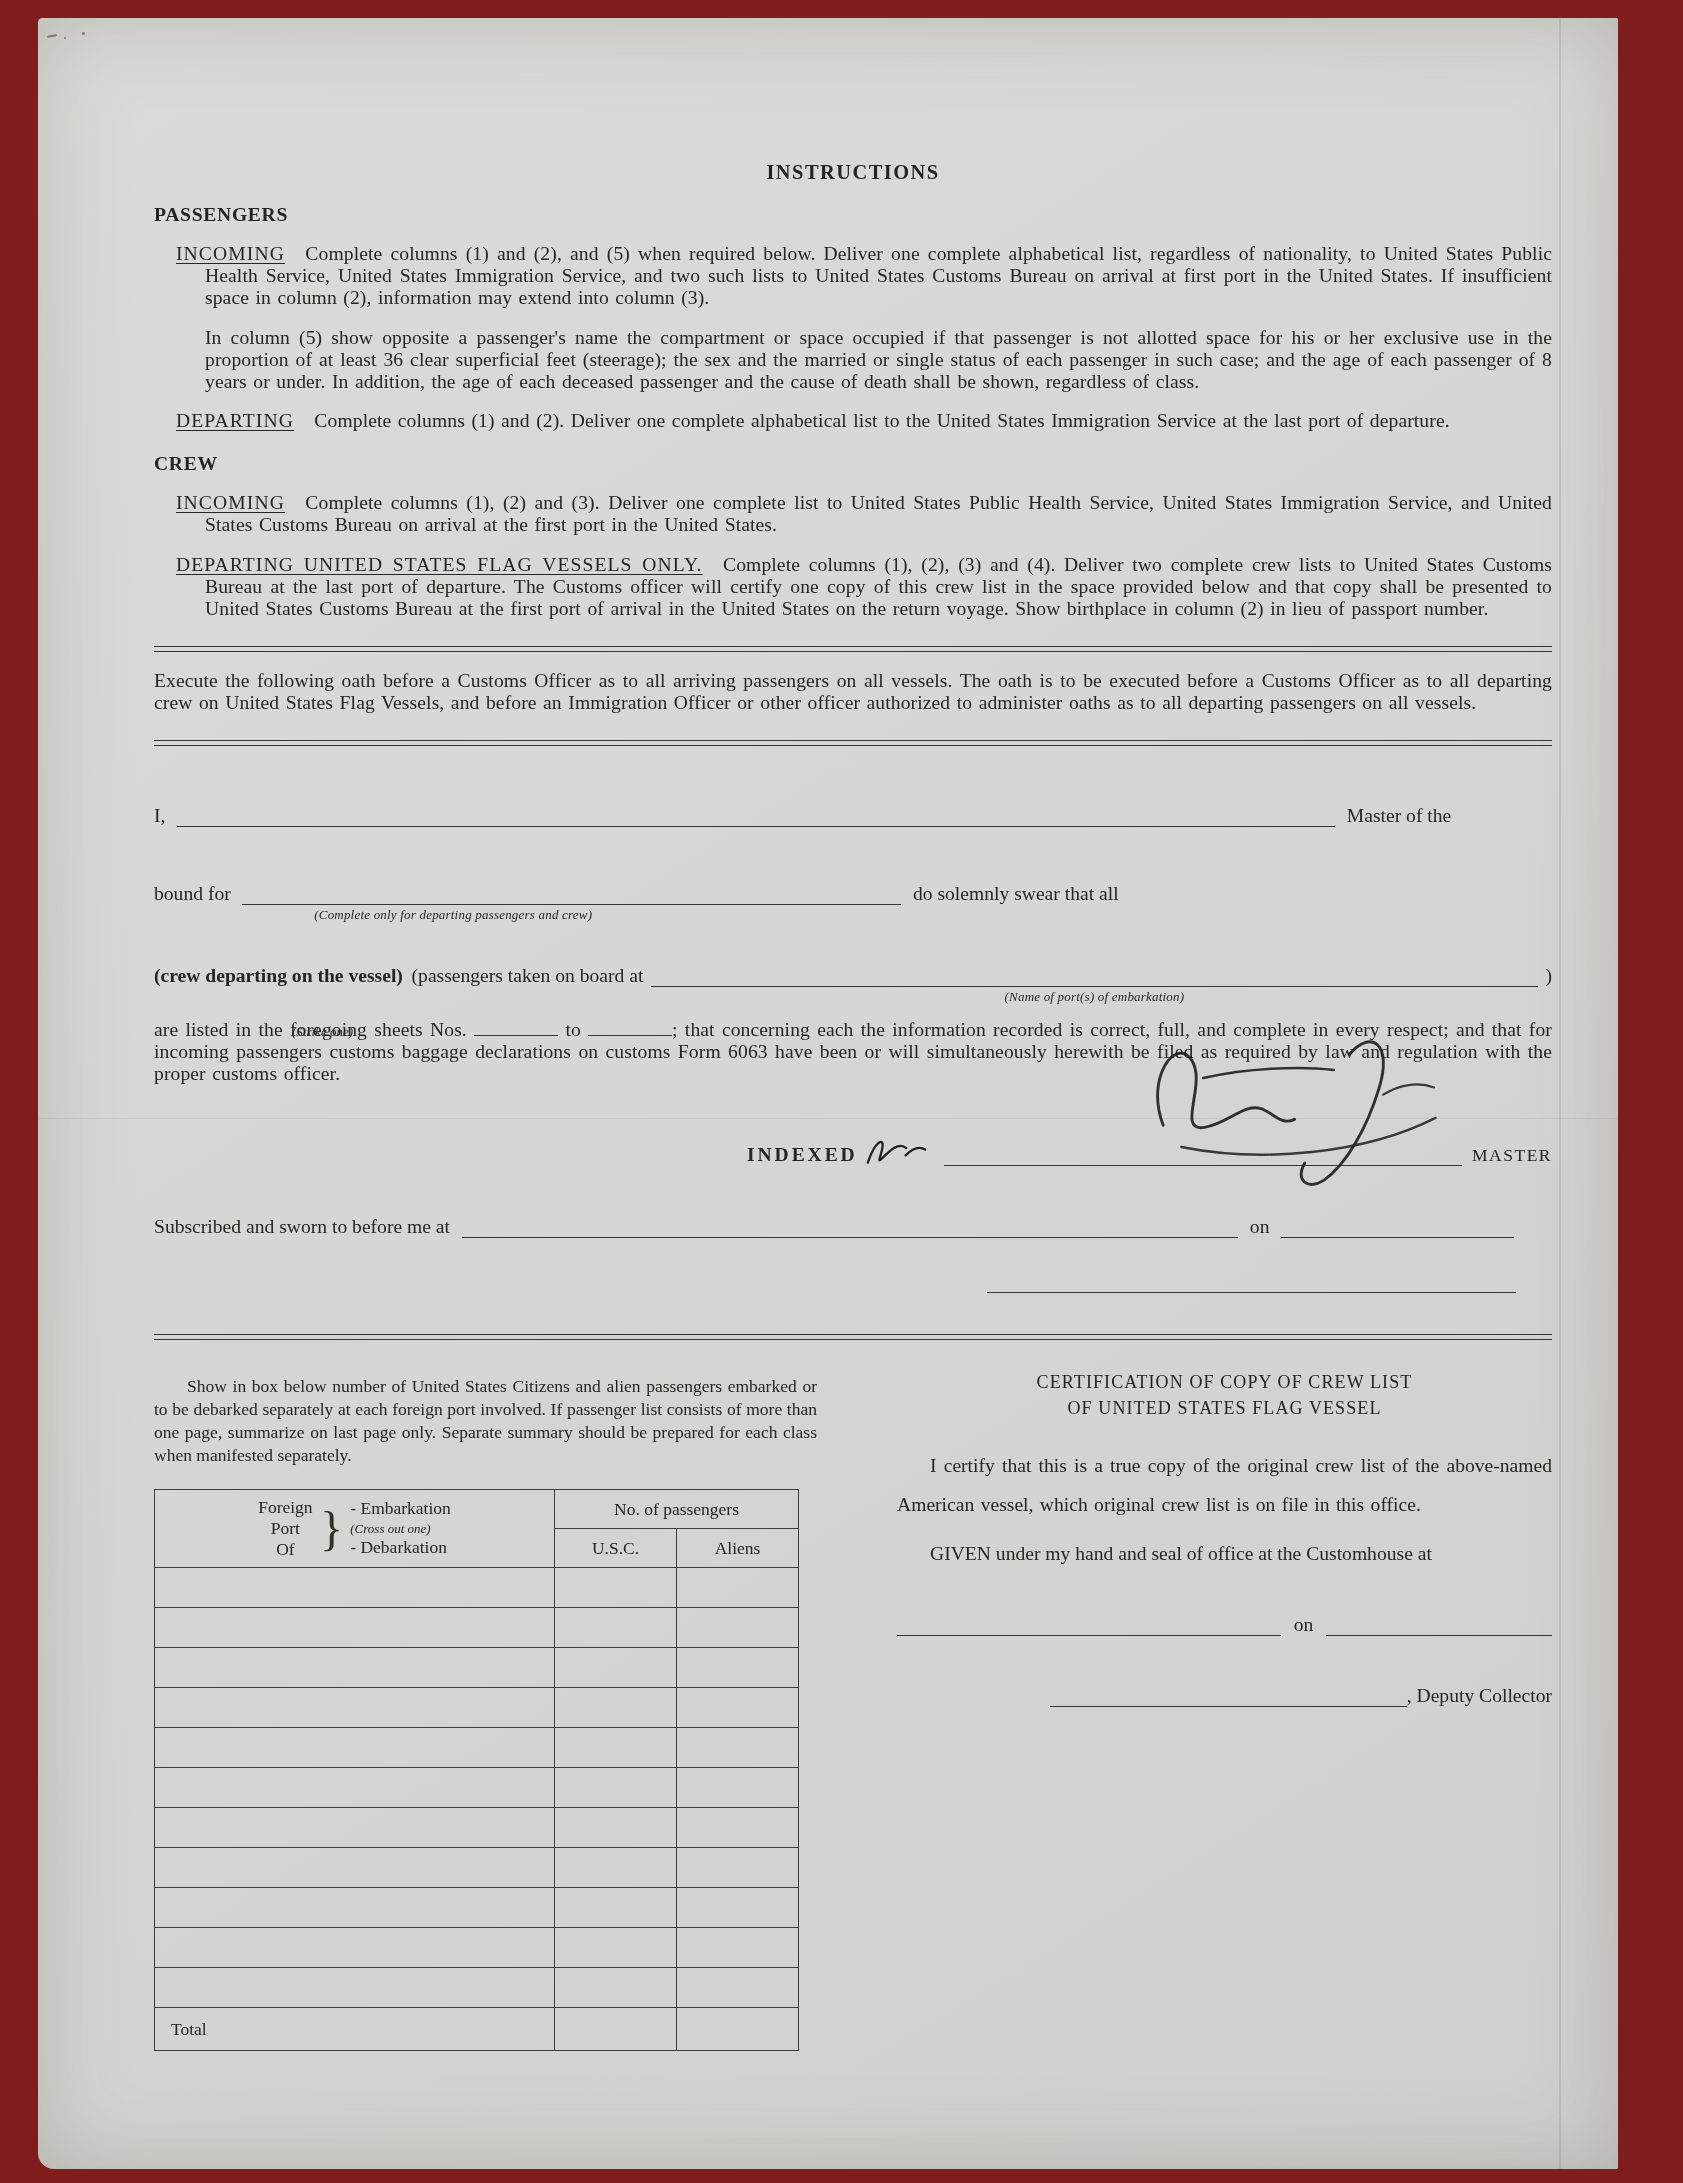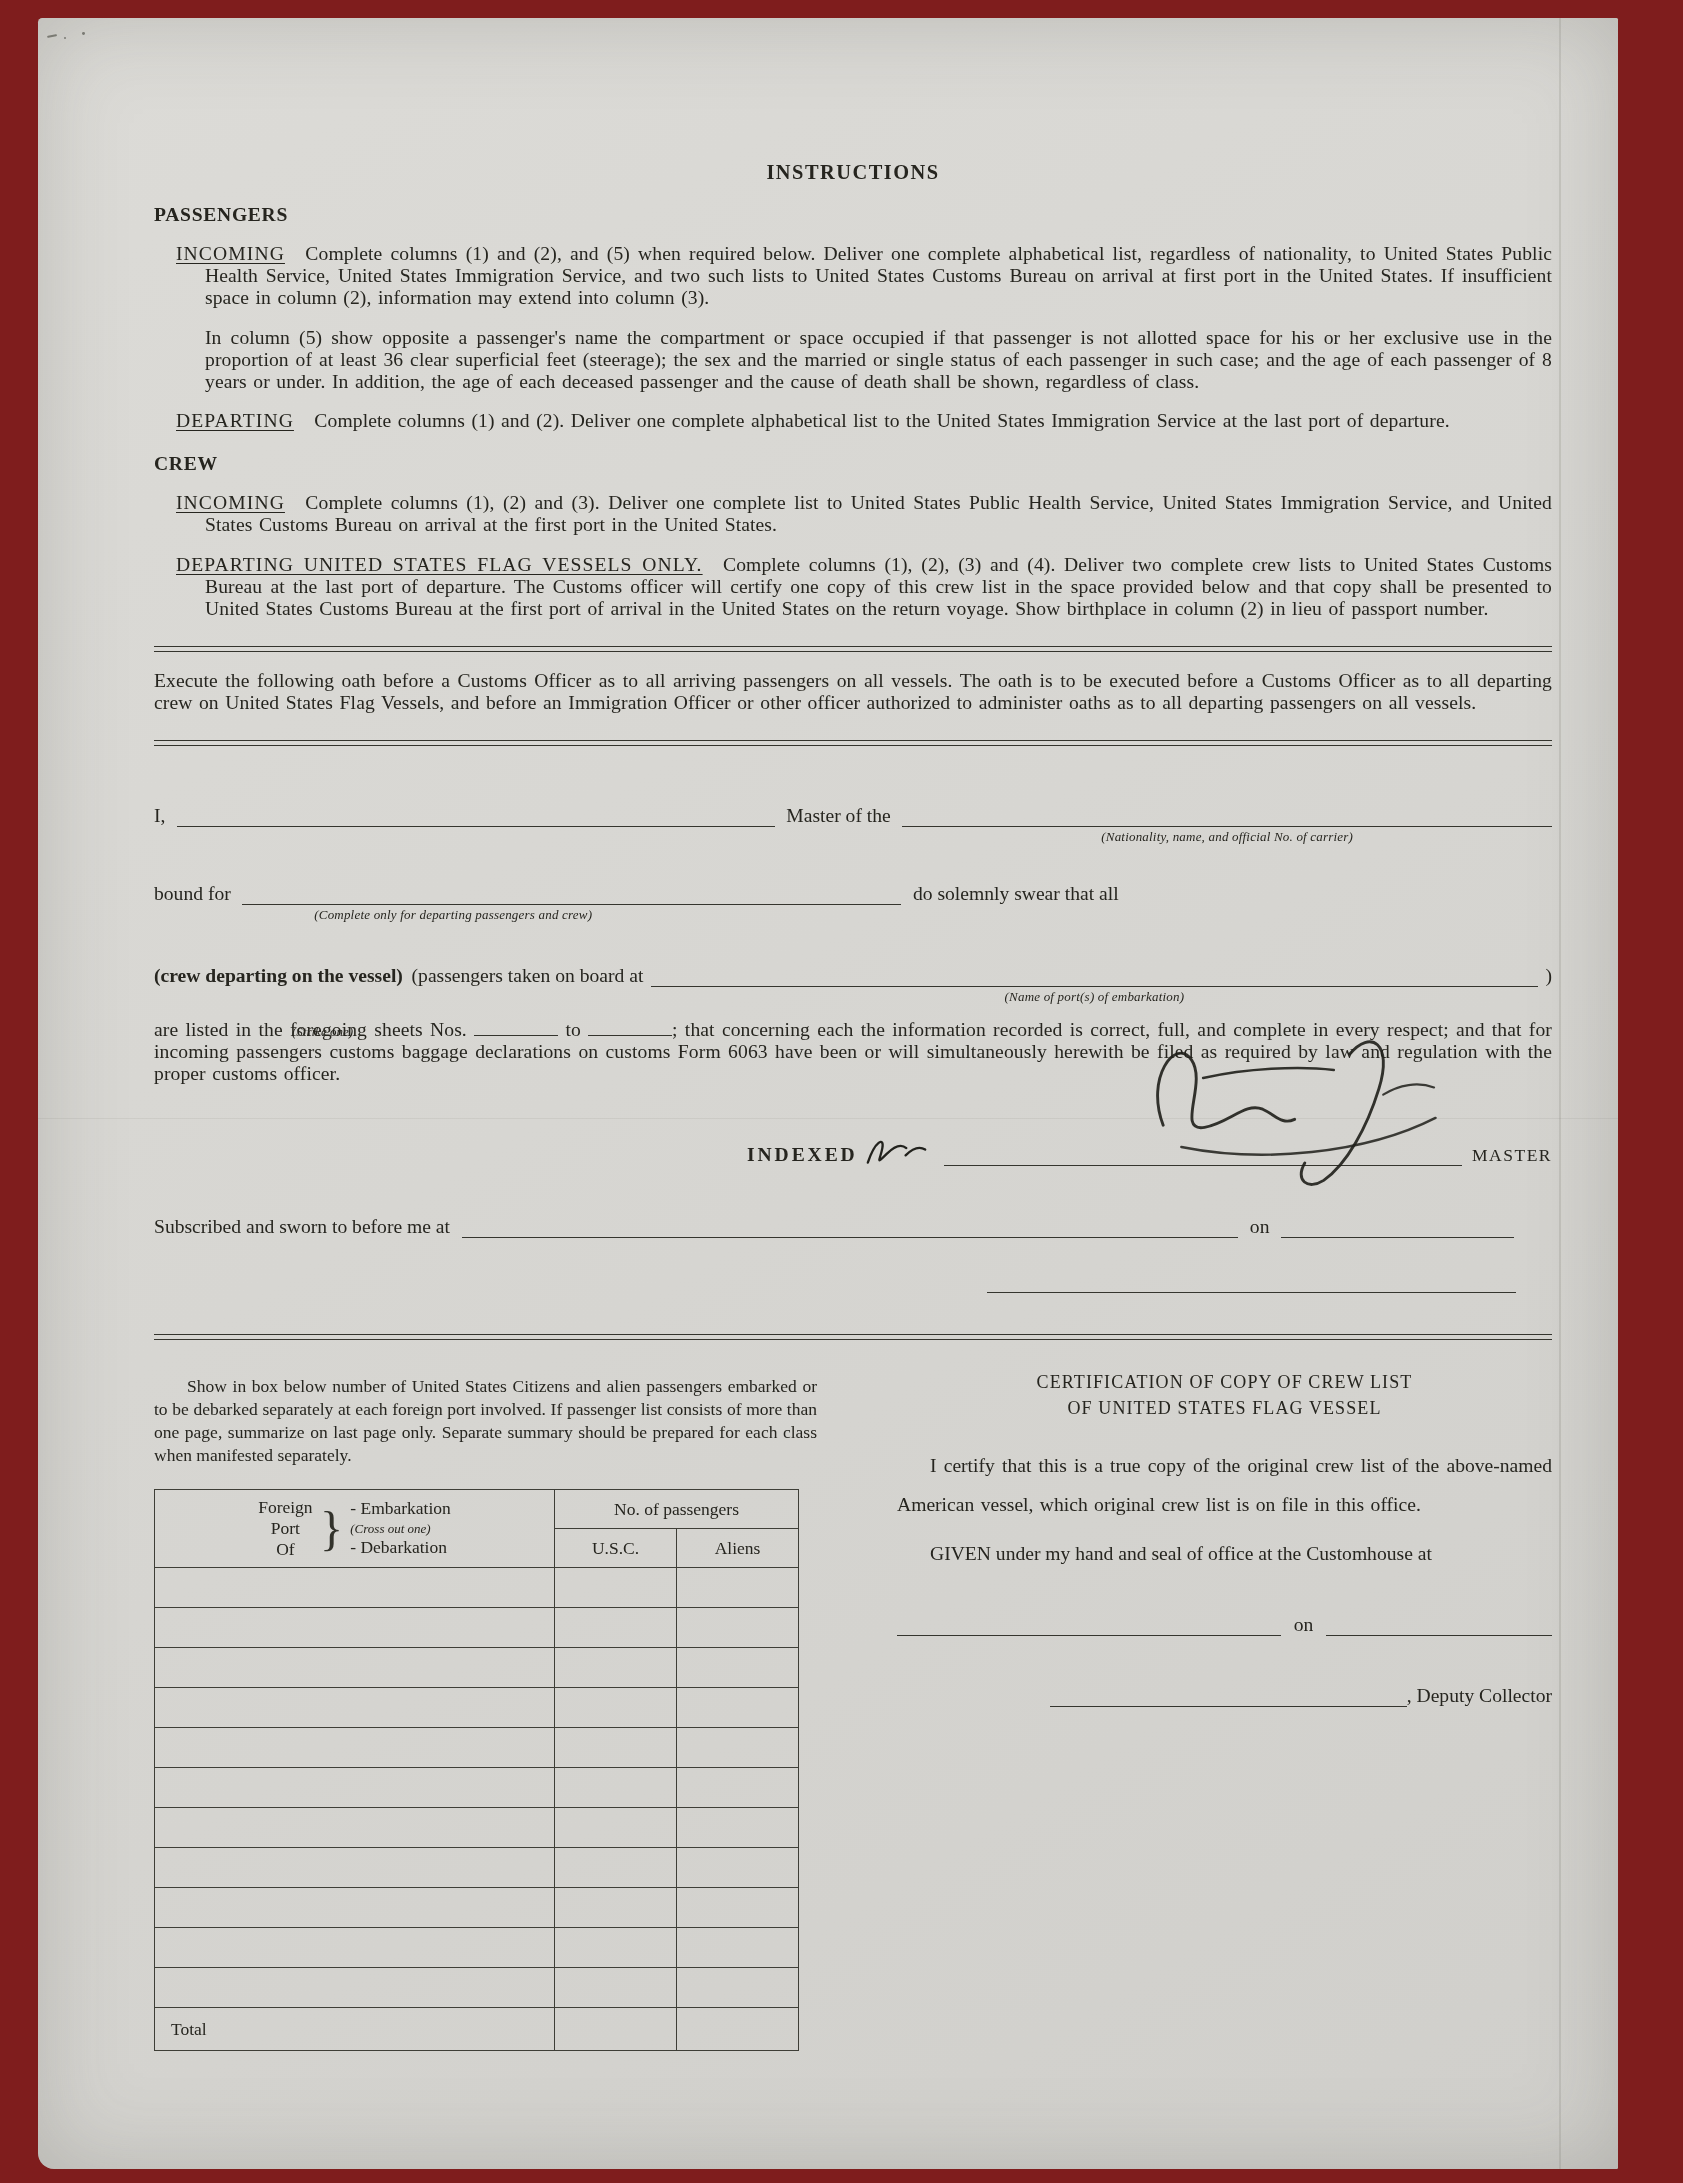"(Nationality, name, and official No." span.blank { html: <span> <span>(Nationality, name, and official No. of carrier)</span> </span> -> none }
